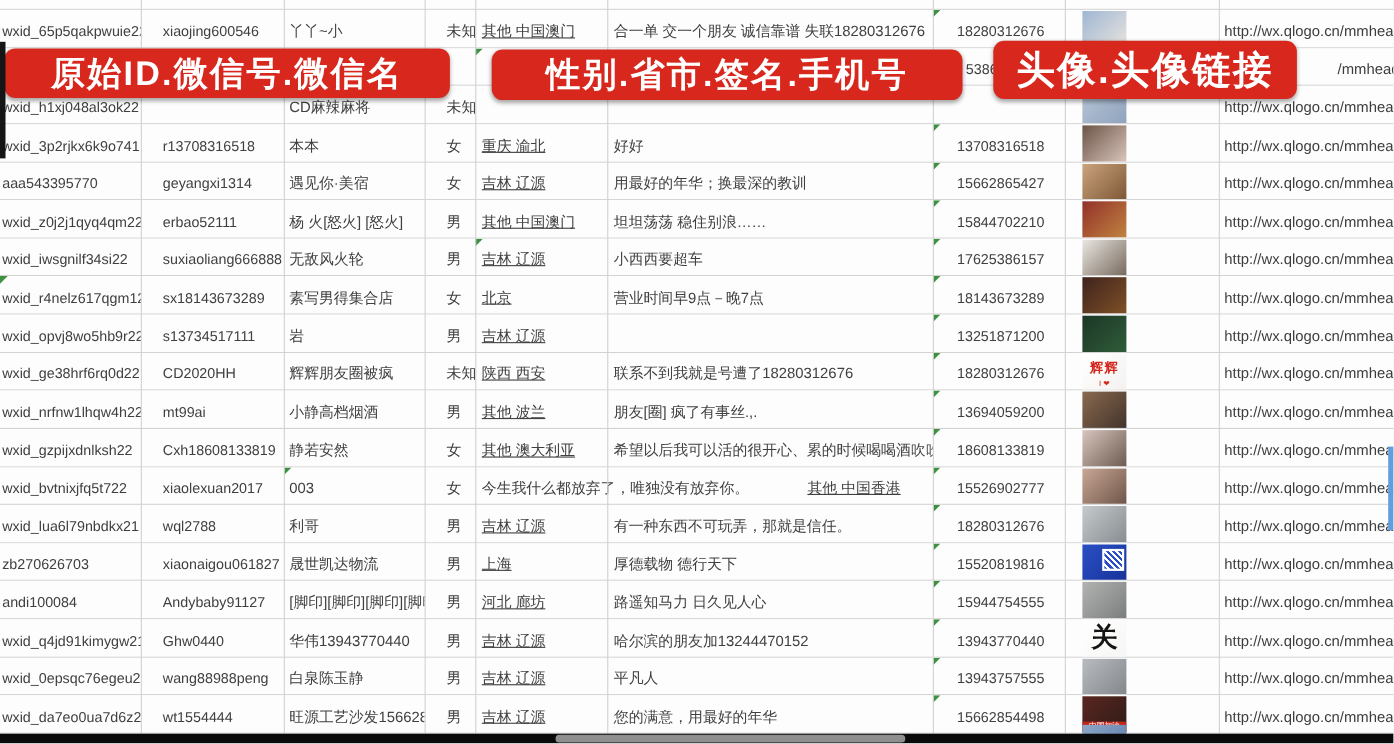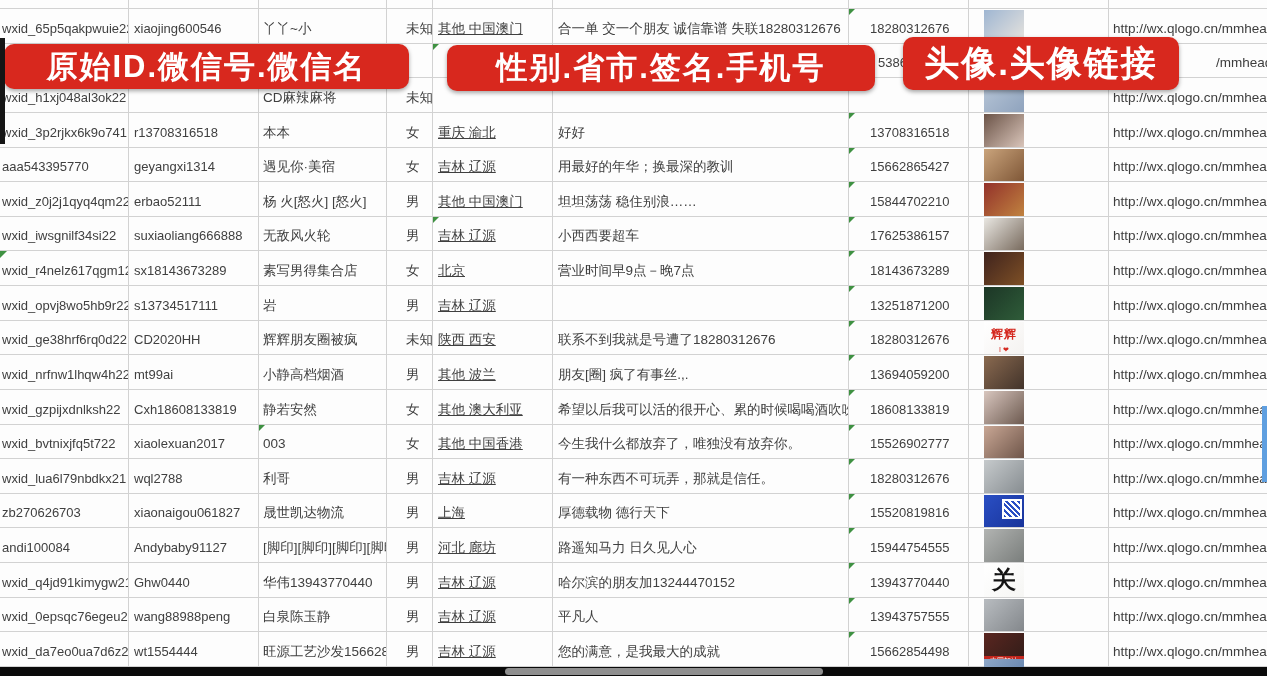"xiaojing600546" .c-weixin { padding-left: 6px -> 20px }
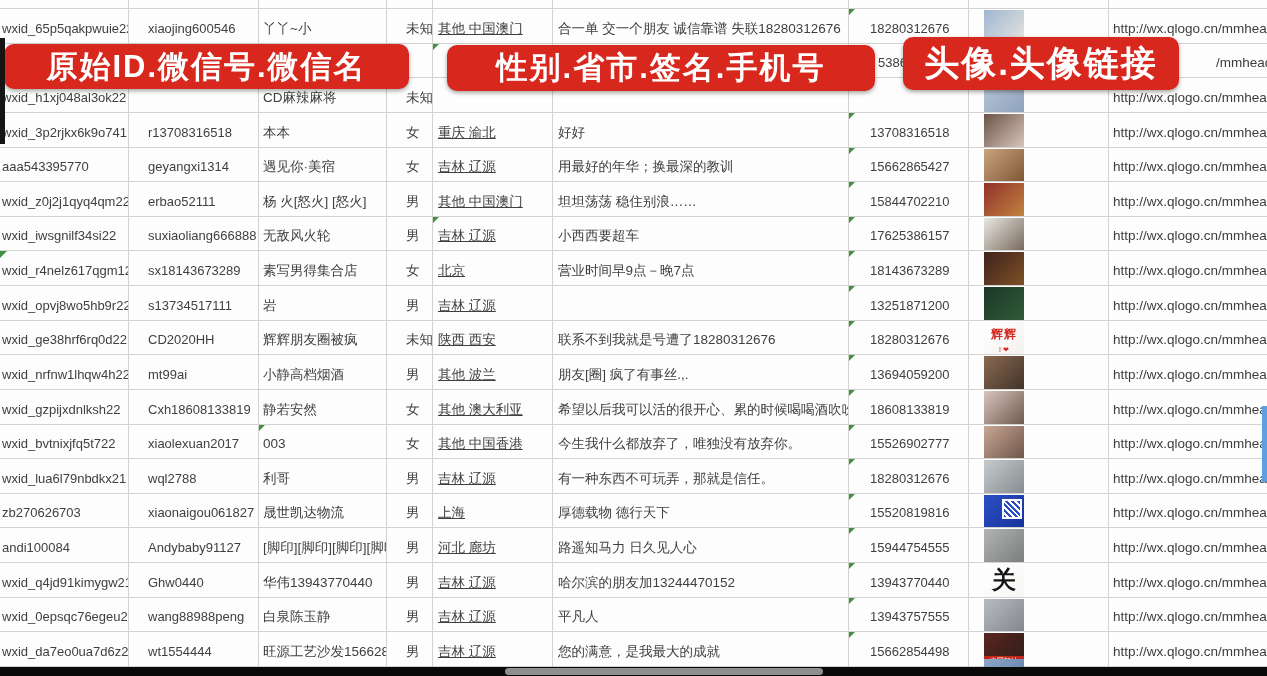"其他 中国香港" div.cell { order: before "今生我什么都放弃了，唯独没有放弃你。" -> after "今生我什么都放弃了，唯独没有放弃你。" }
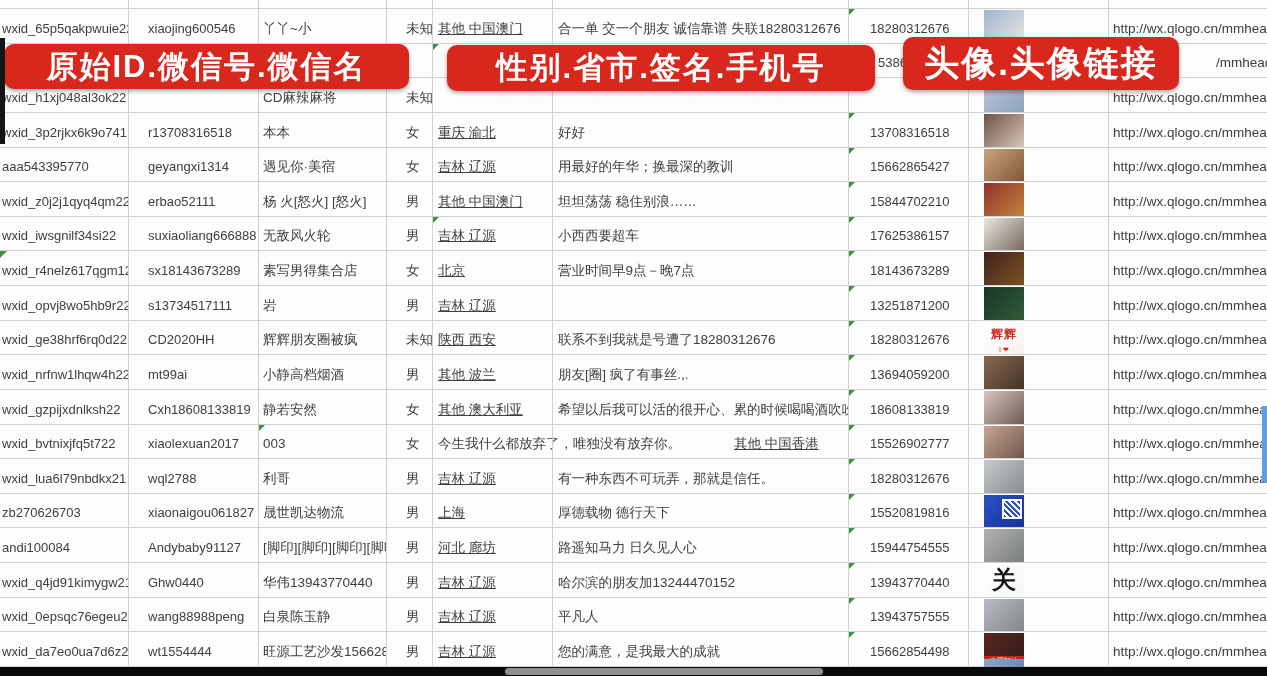"您的满意，是我最大的成就" div.cell { text: 是我最大的成就 -> 用最好的年华 }
